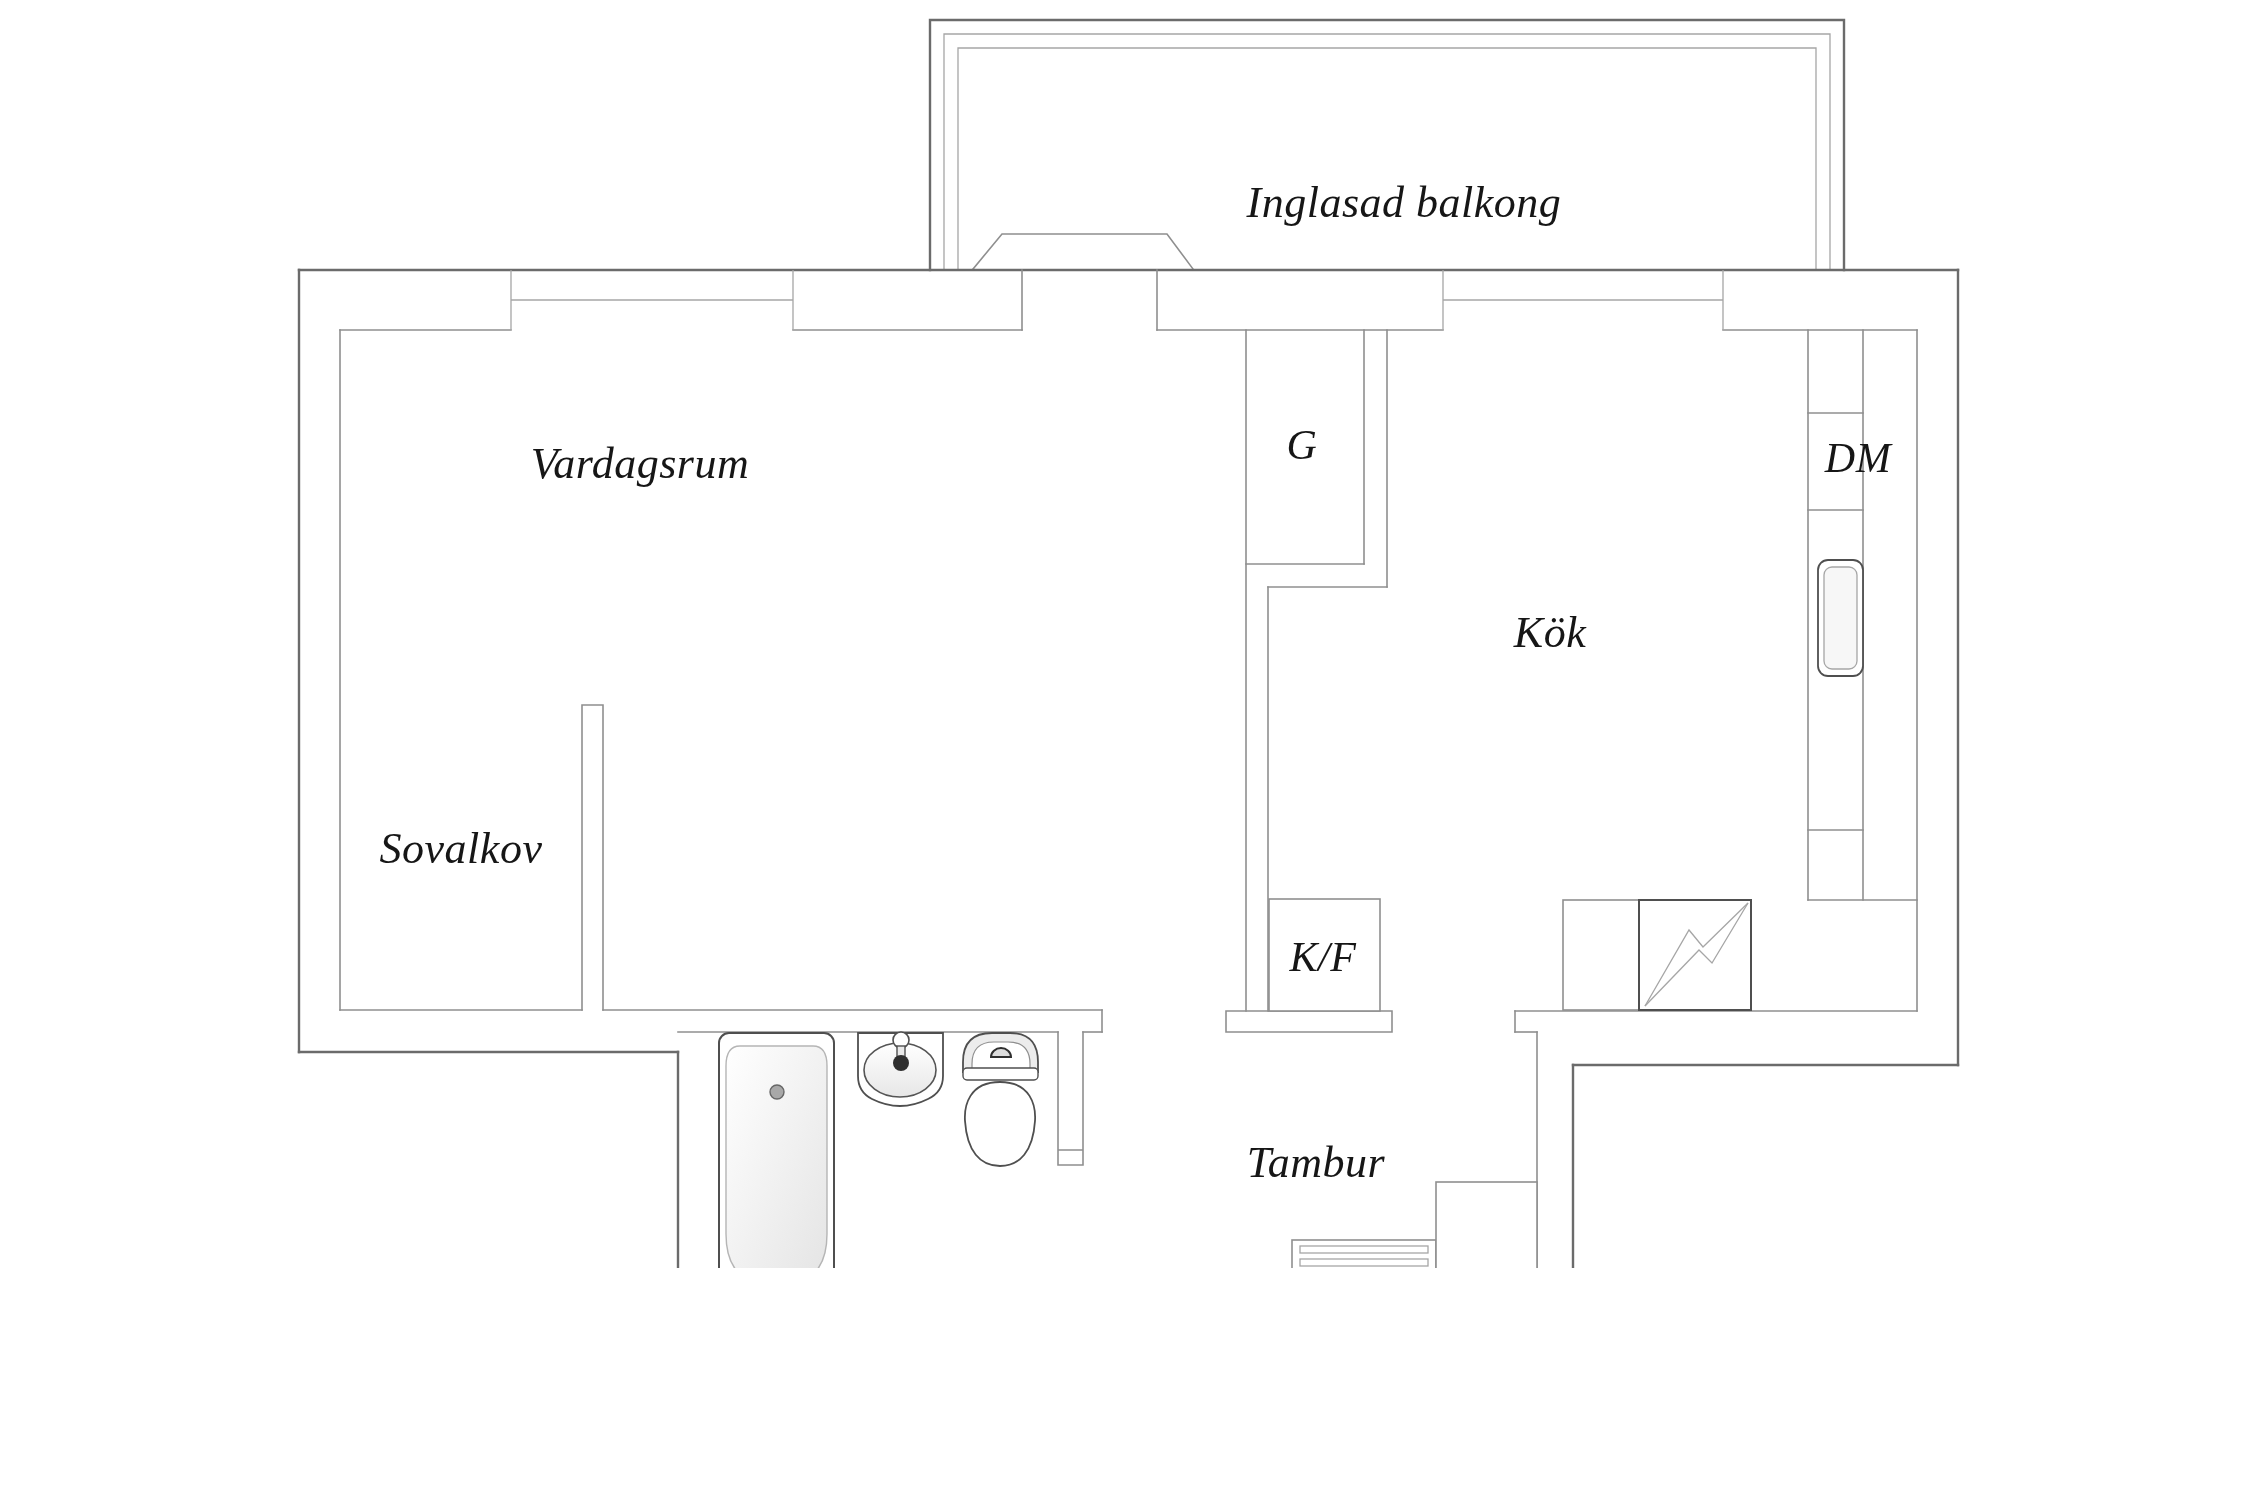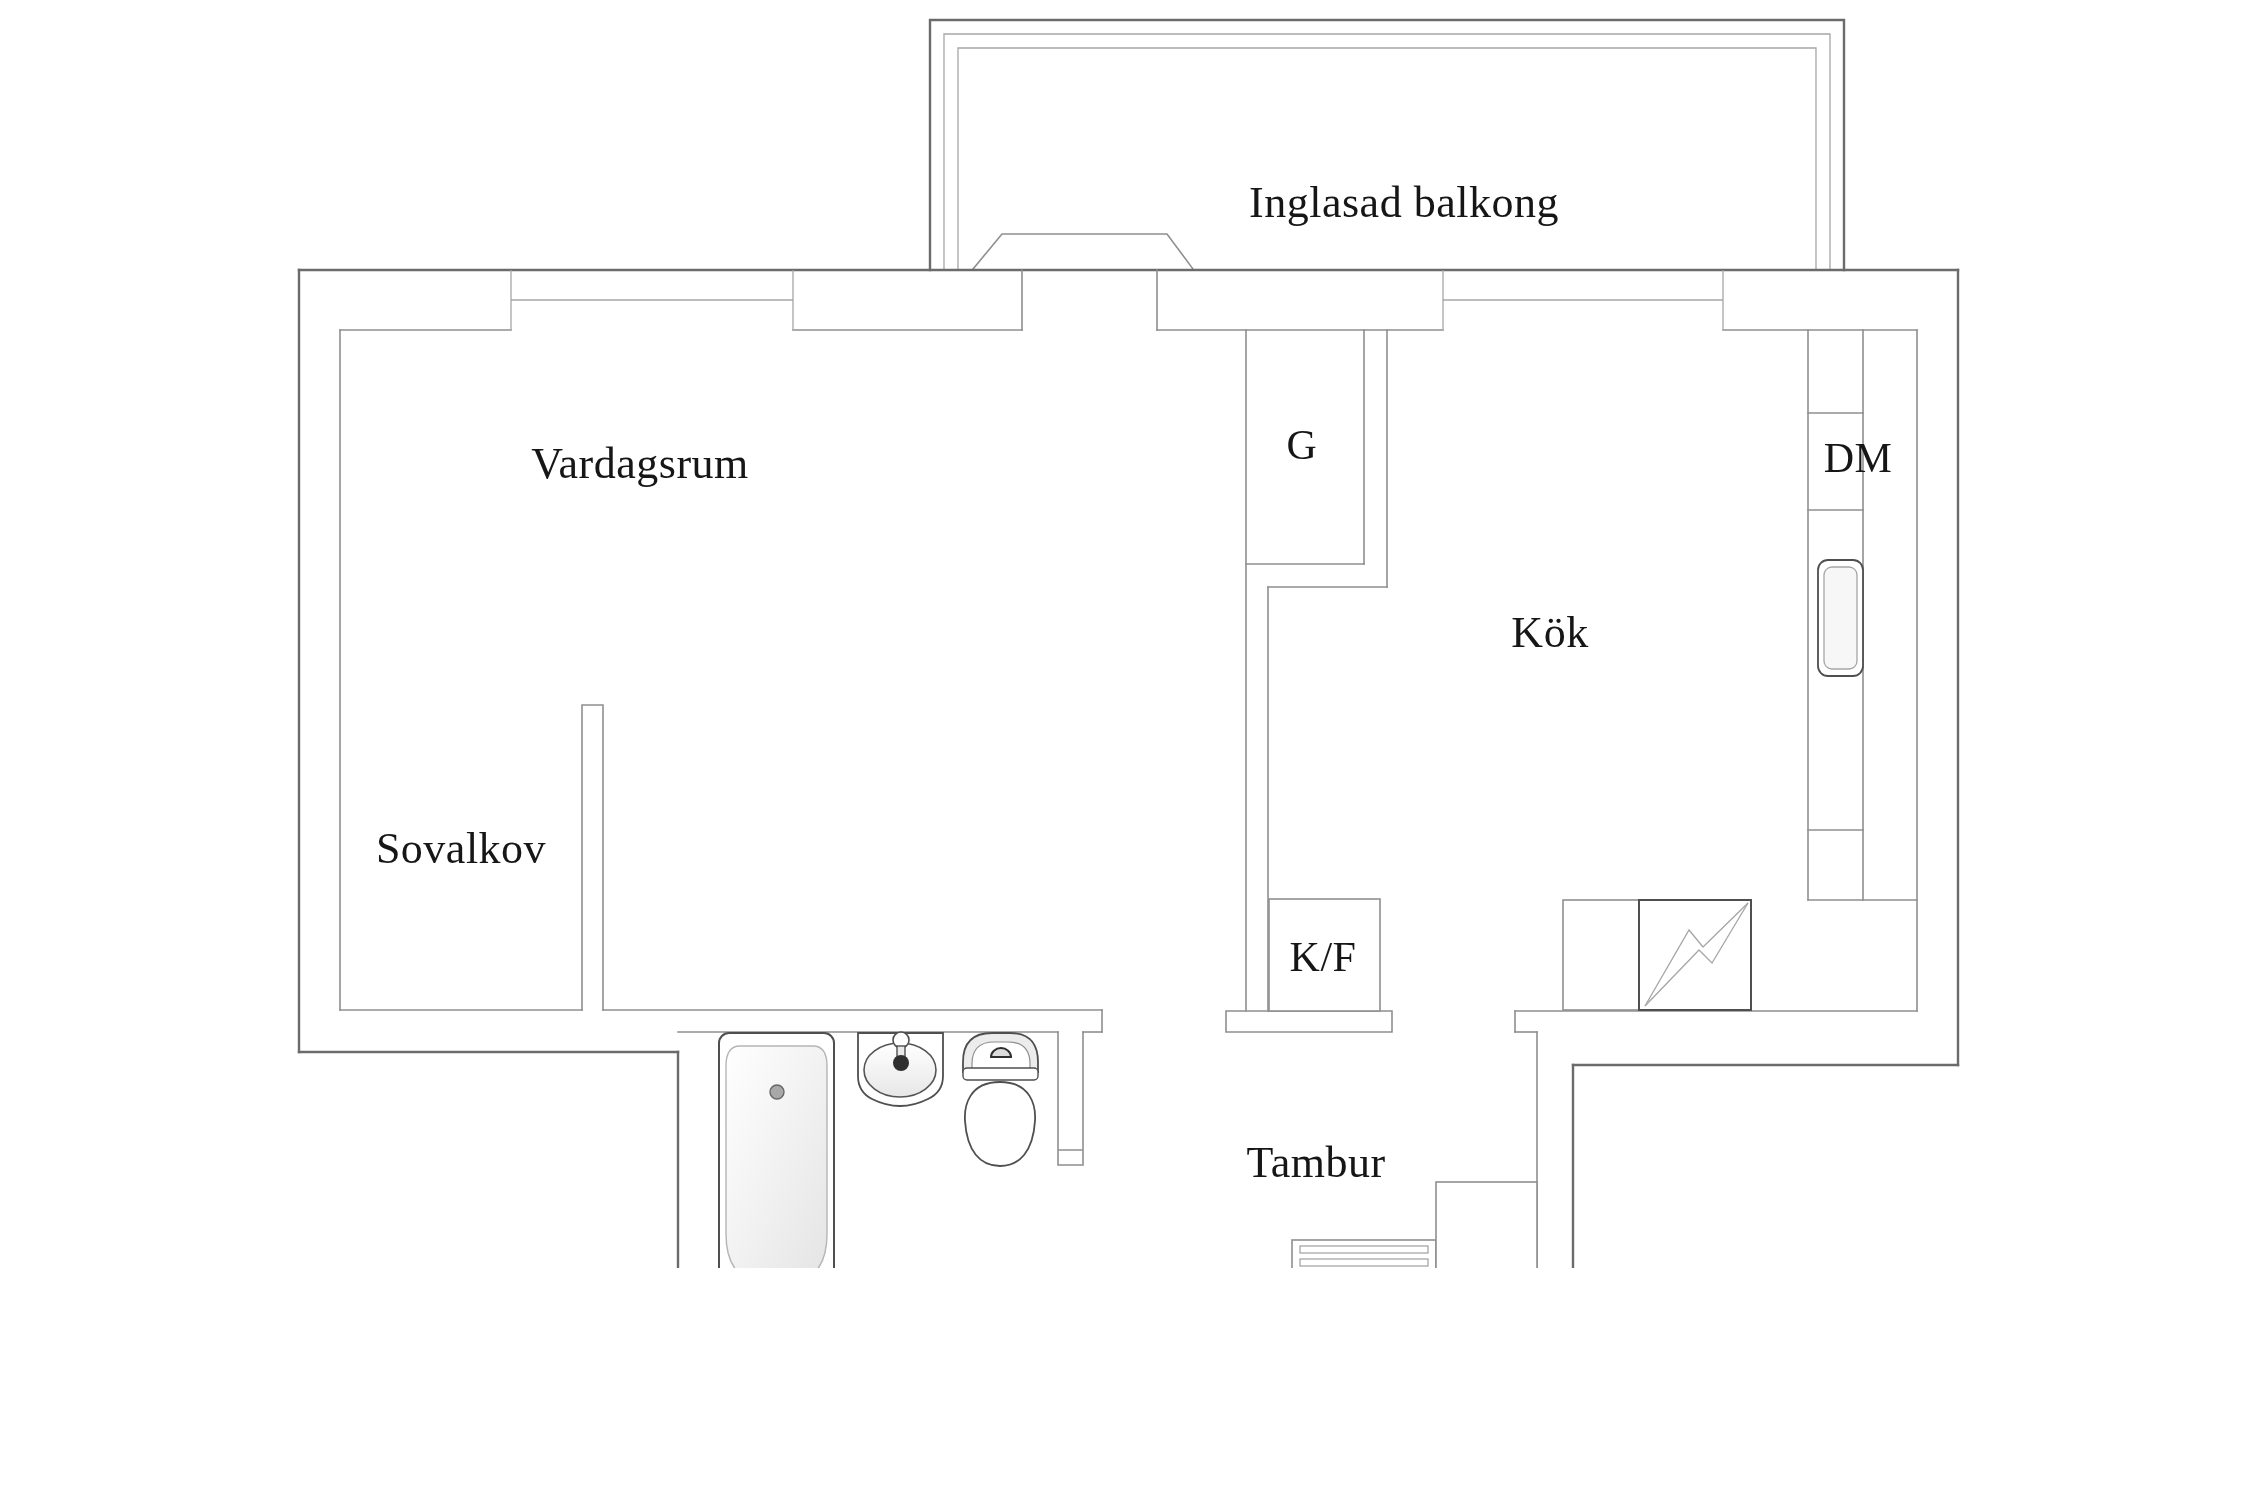"Inglasad balkong" .stage { font-style: none -> italic }
